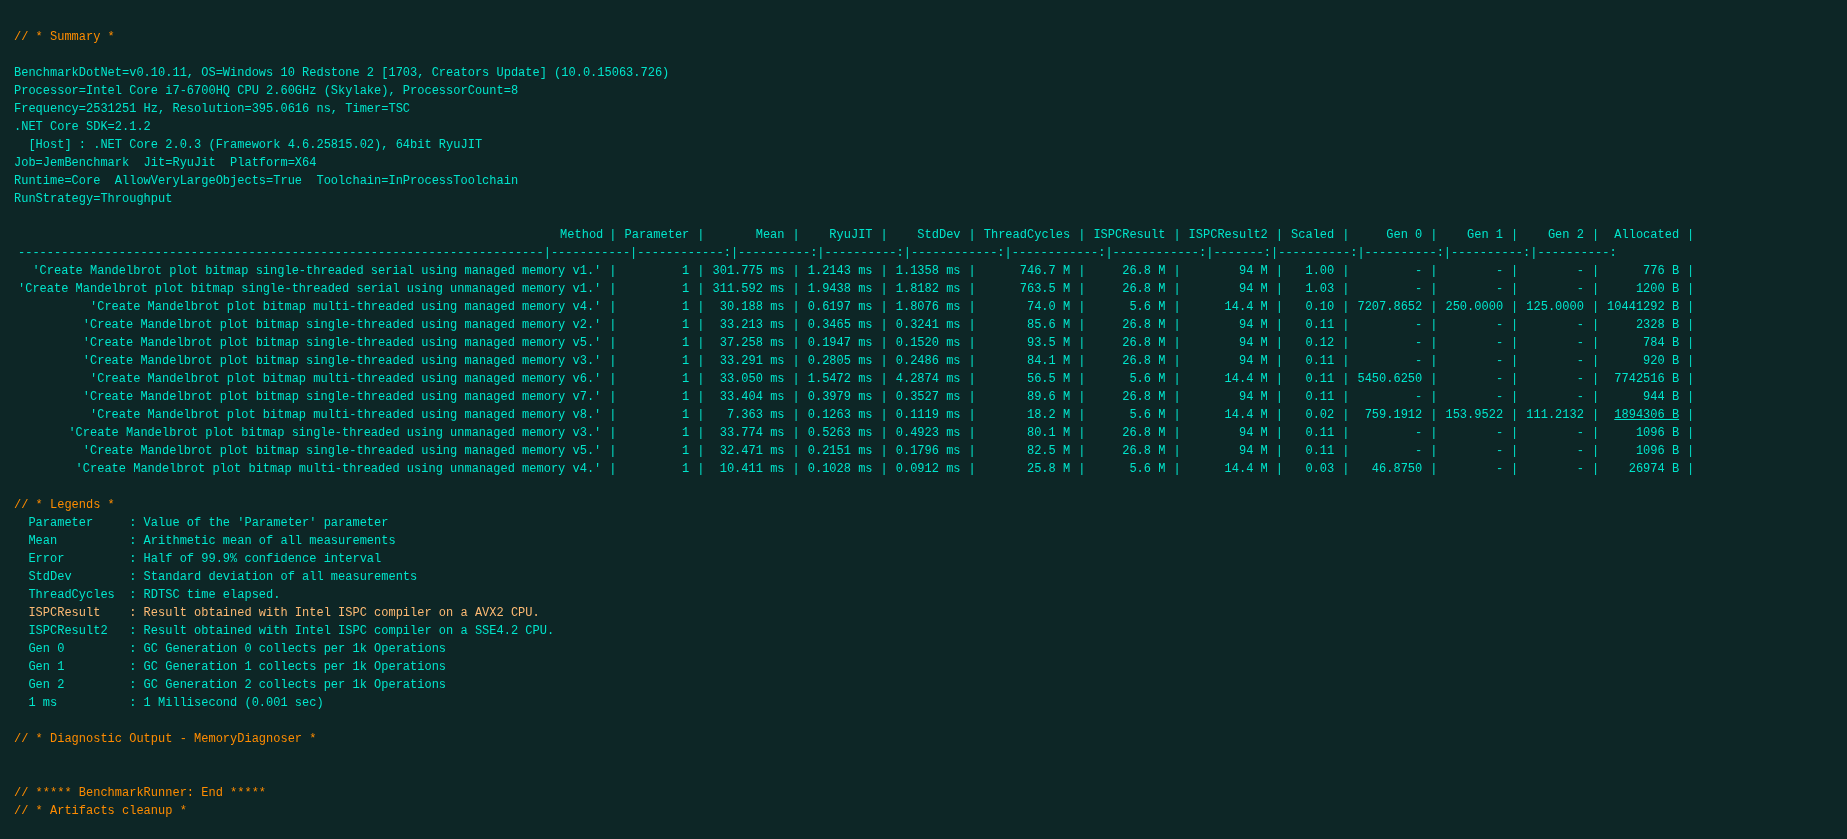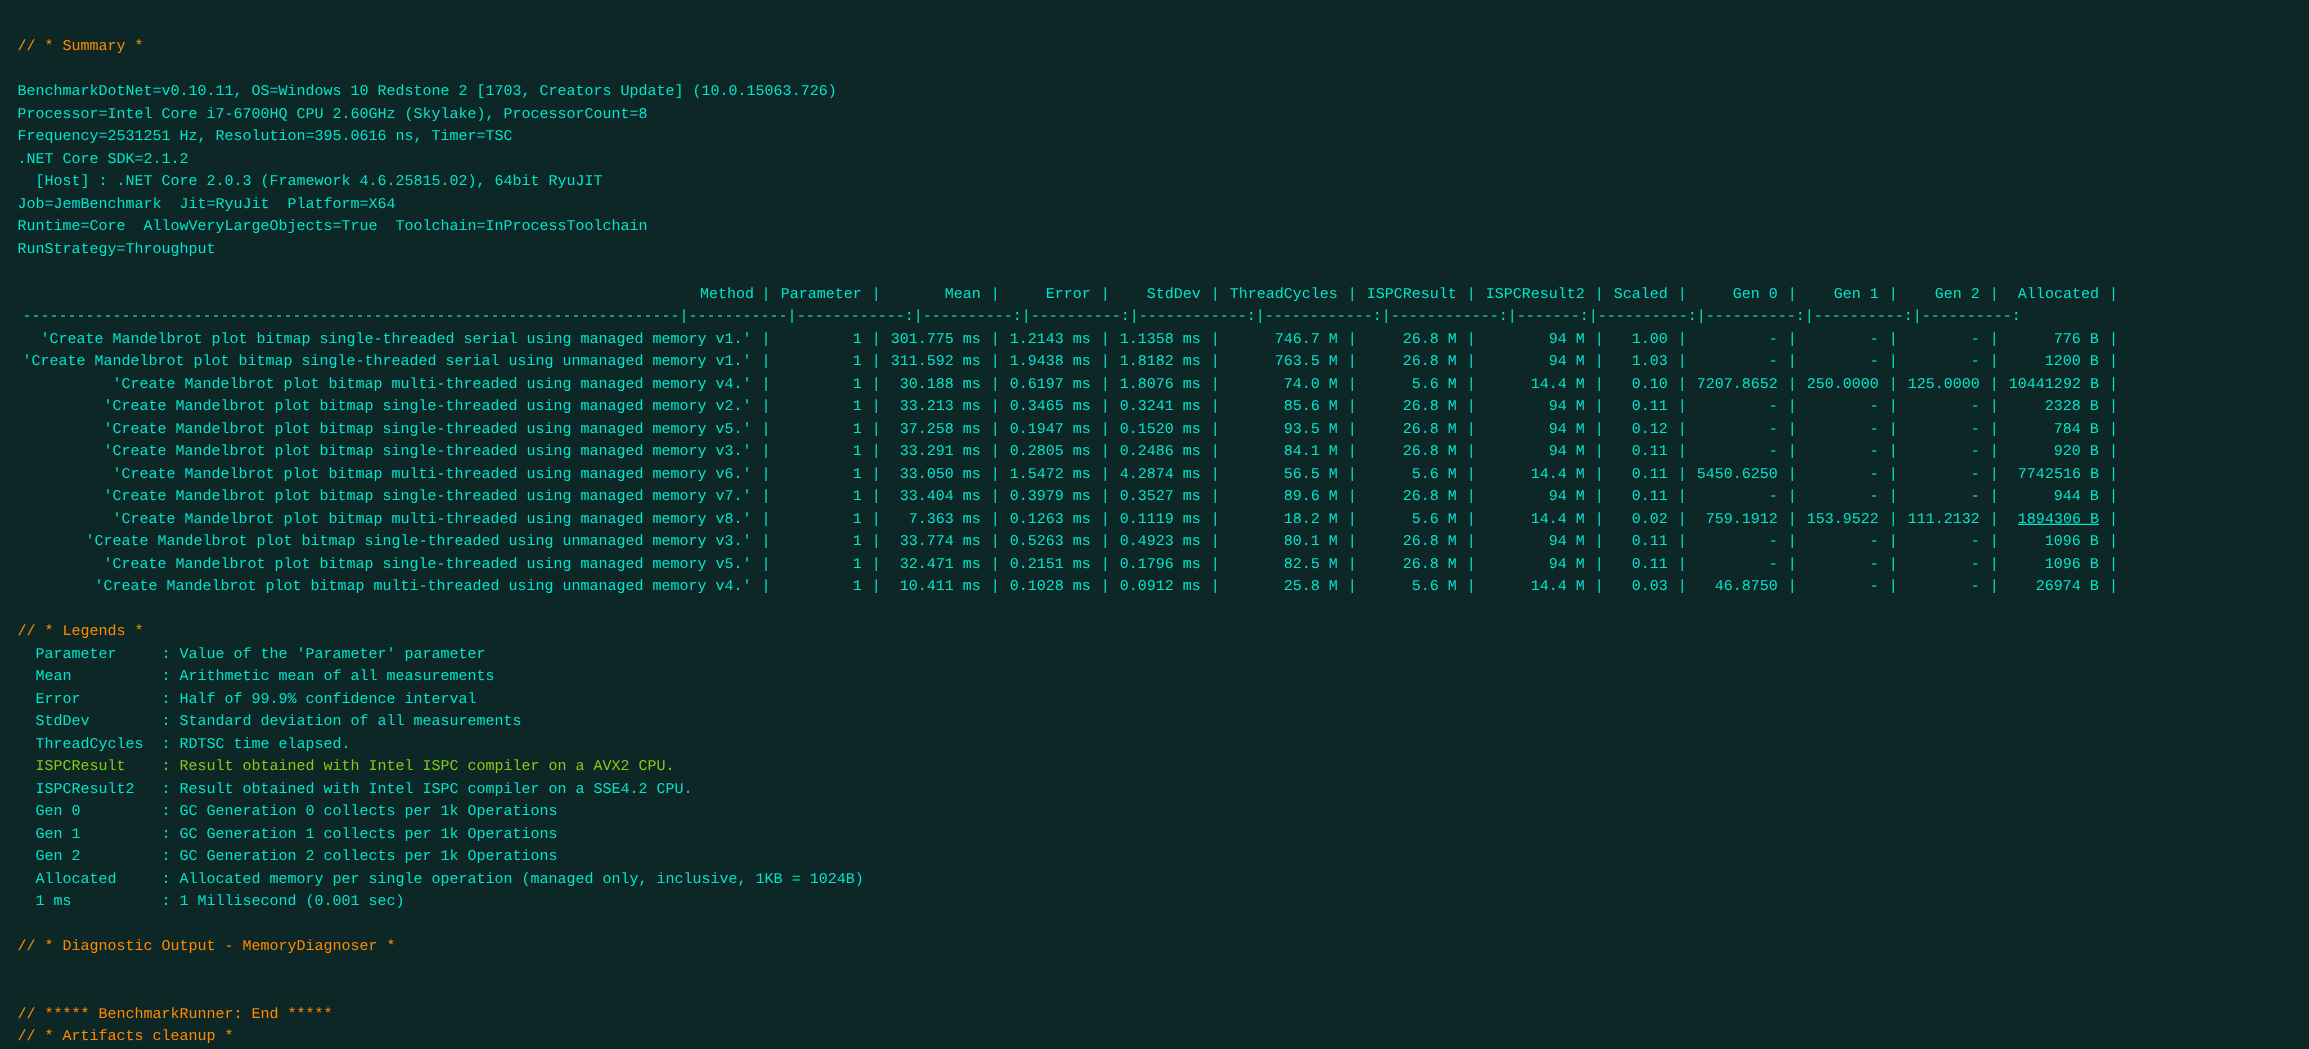"Error" td { text: Error -> RyuJIT }
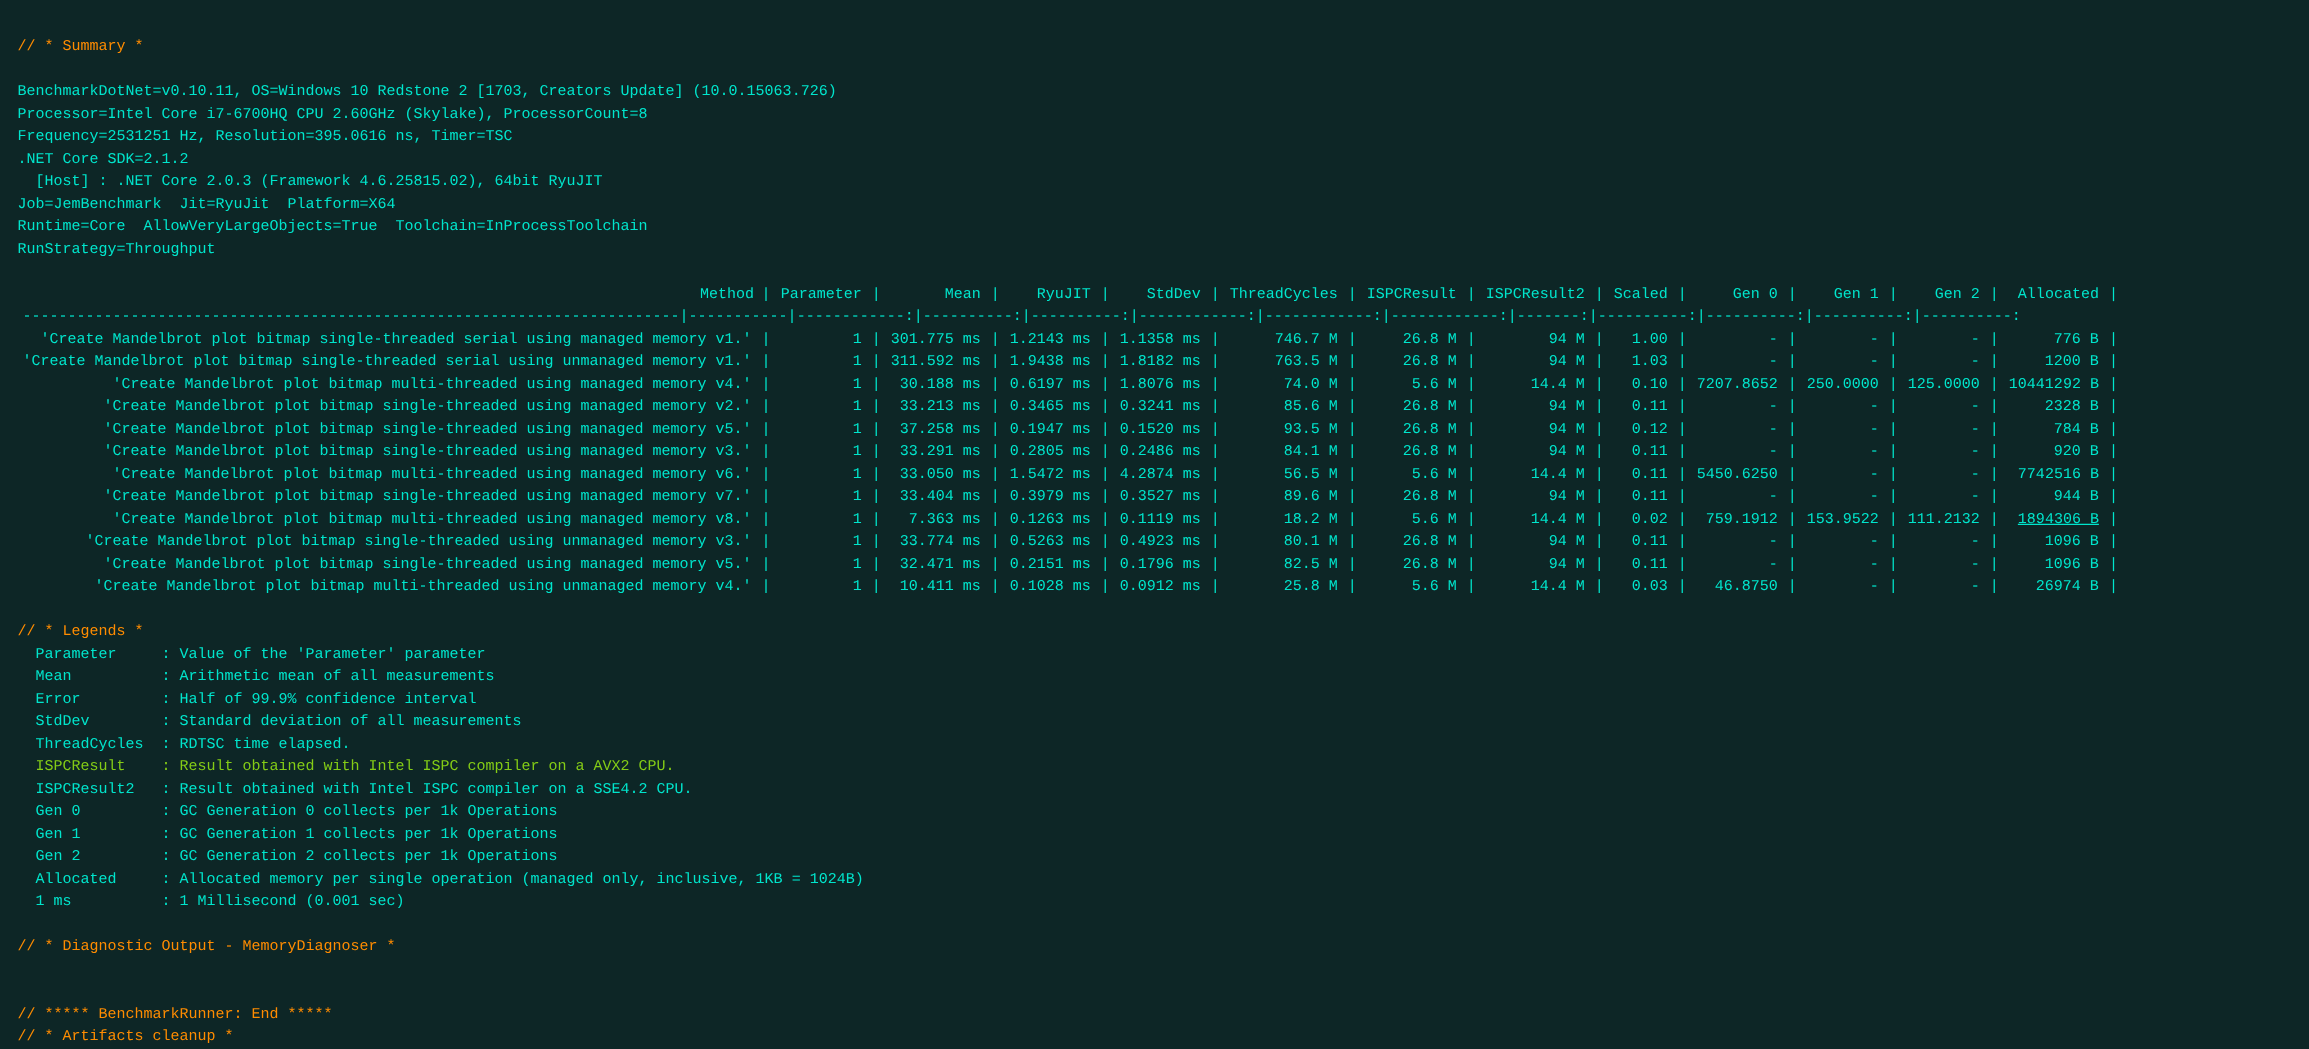"ISPCResult : Result obtained with" pre { color: #84cc16 -> #fdba74 }
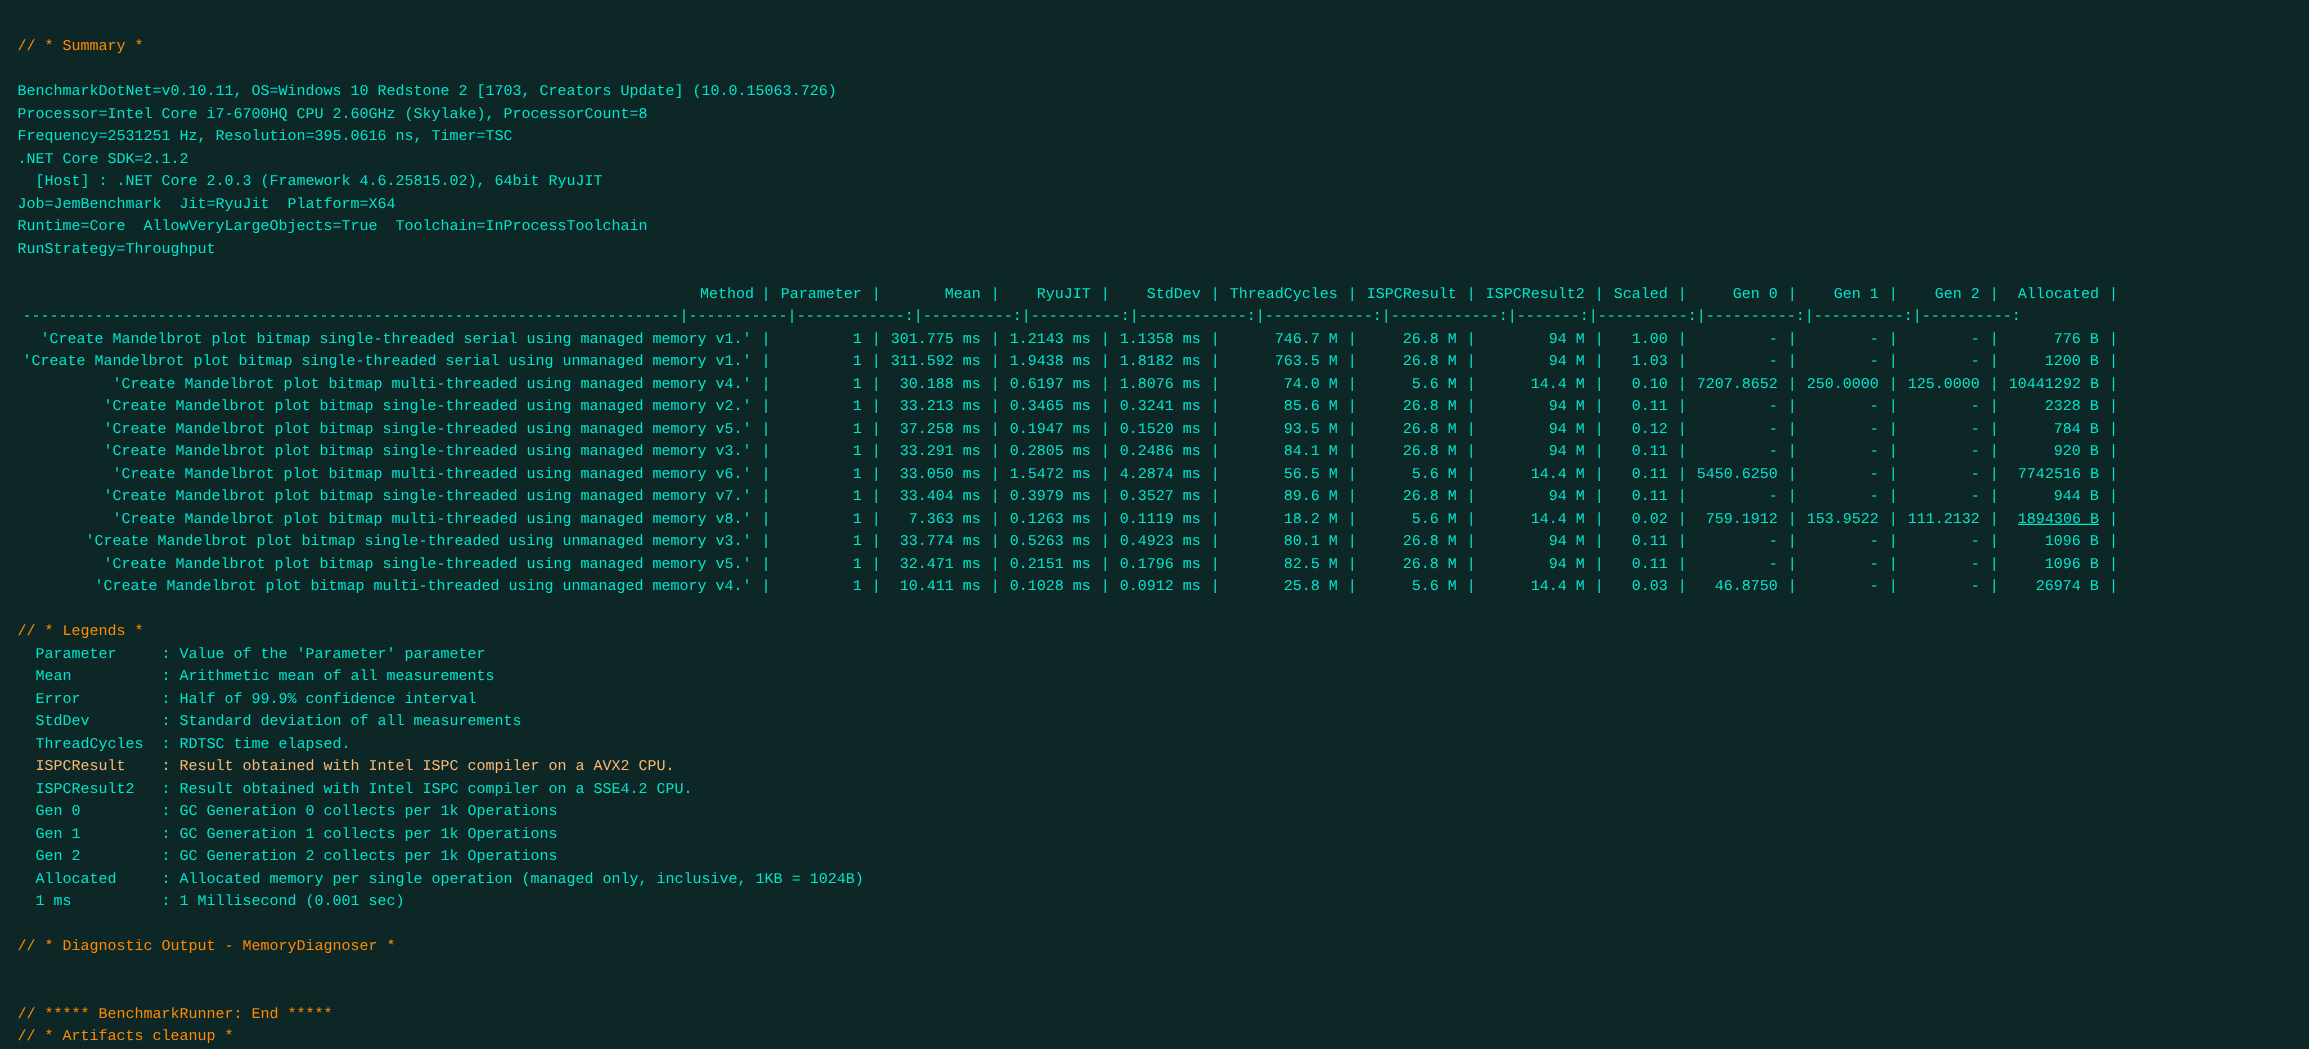"Allocated : Allocated memory per" pre { html: <pre> Allocated : Allocated memory per single operation (managed only, inclusive, 1KB = 1024B)</pre> -> none }
